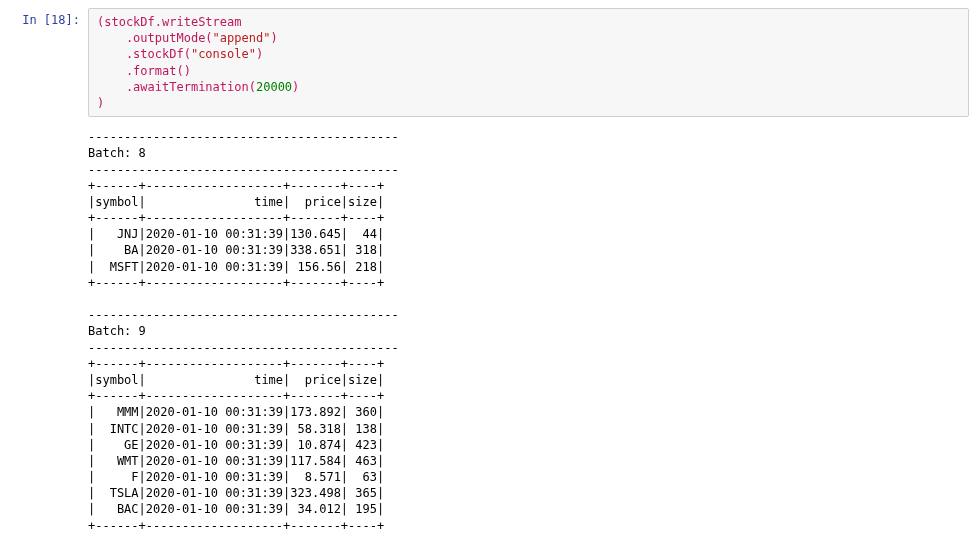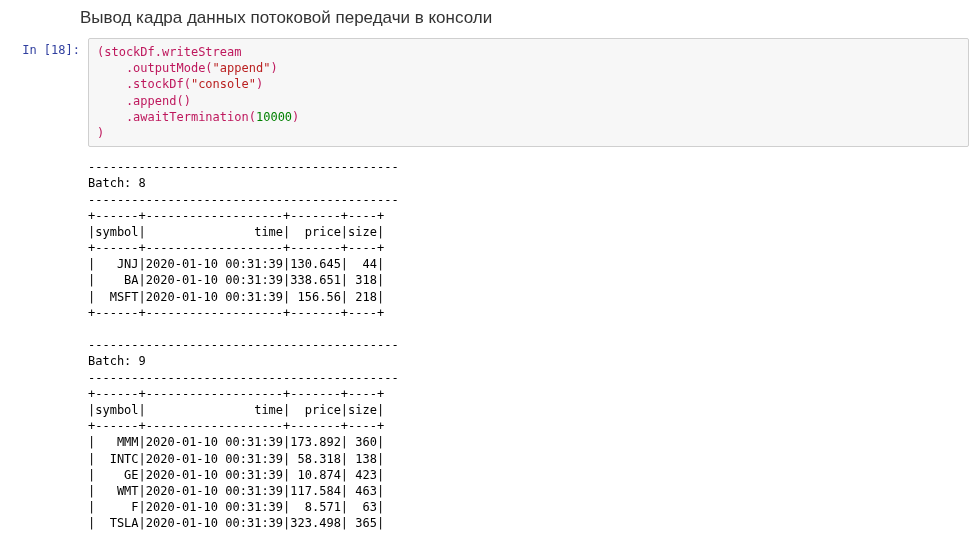"Вывод кадра данных потоковой передачи" div.heading { html: <div>Вывод кадра данных потоковой передачи в консоли</div> -> none }
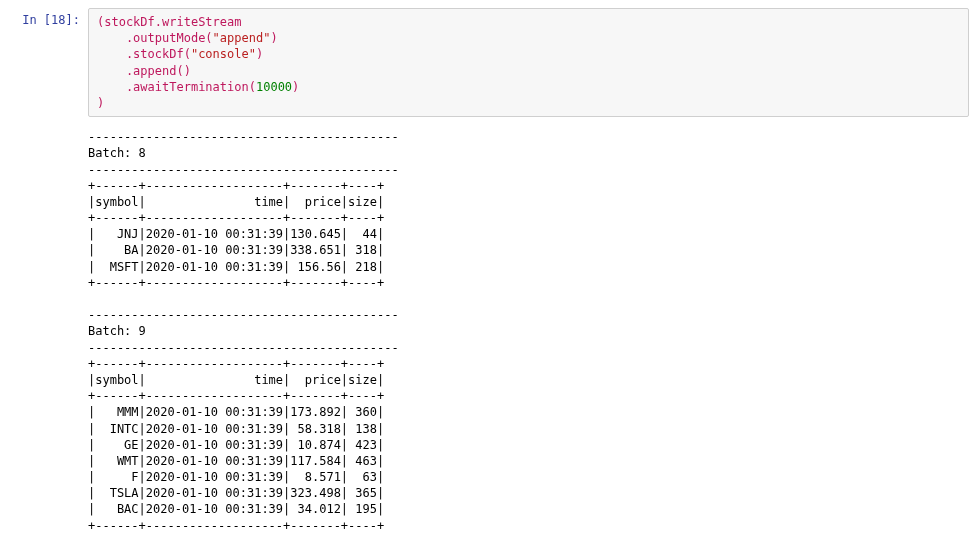".append()" span.tok-p { text: .append -> .format }
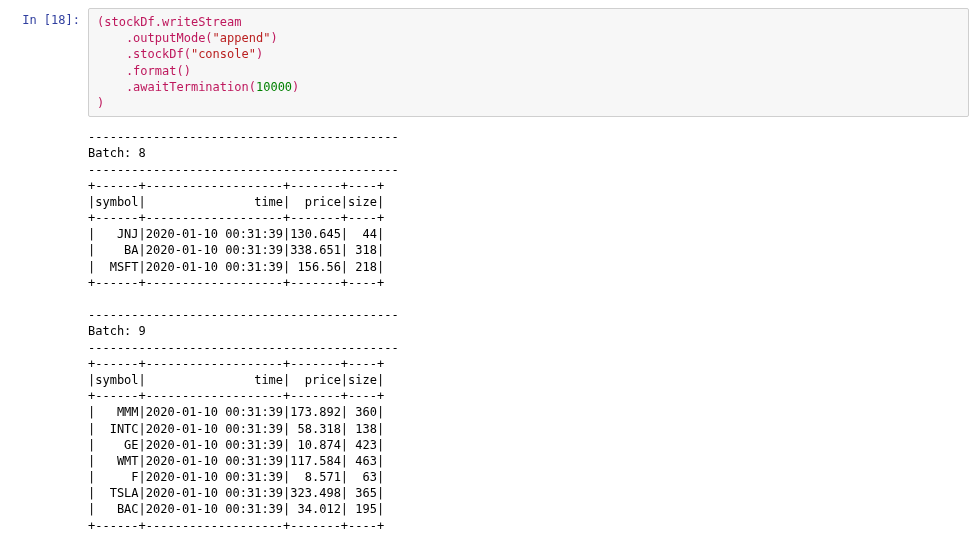"10000" span.tok-n { text: 10000 -> 20000 }
